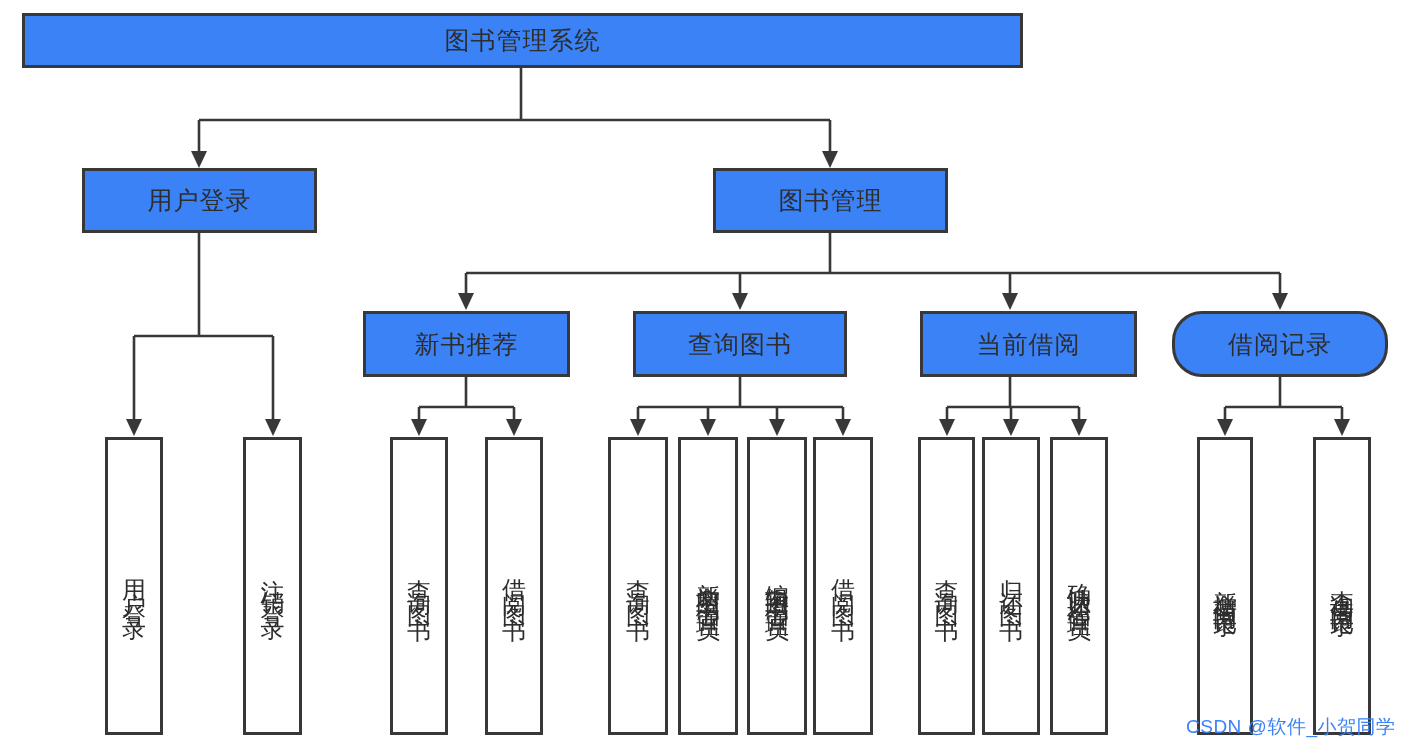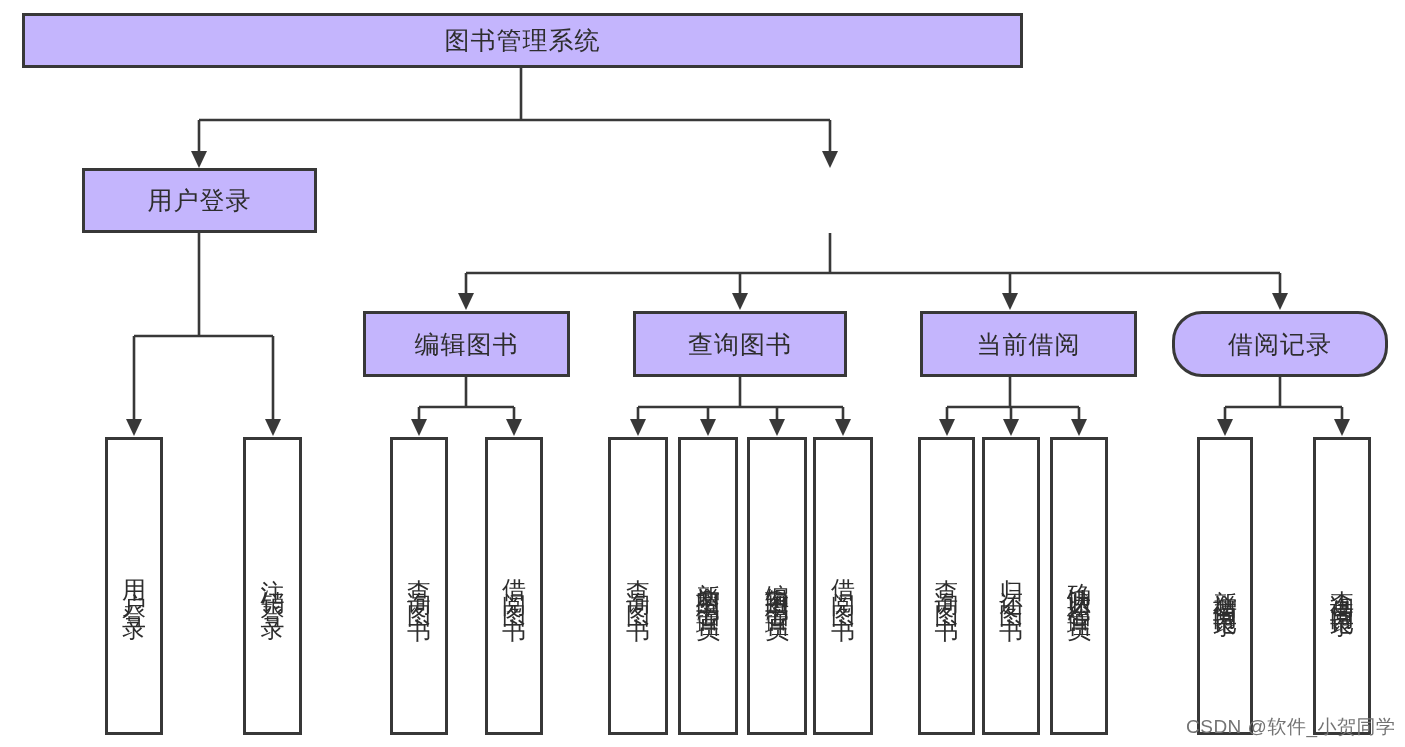"图书管理系统" .hbox { background: #c4b5fd -> #3b82f6 }
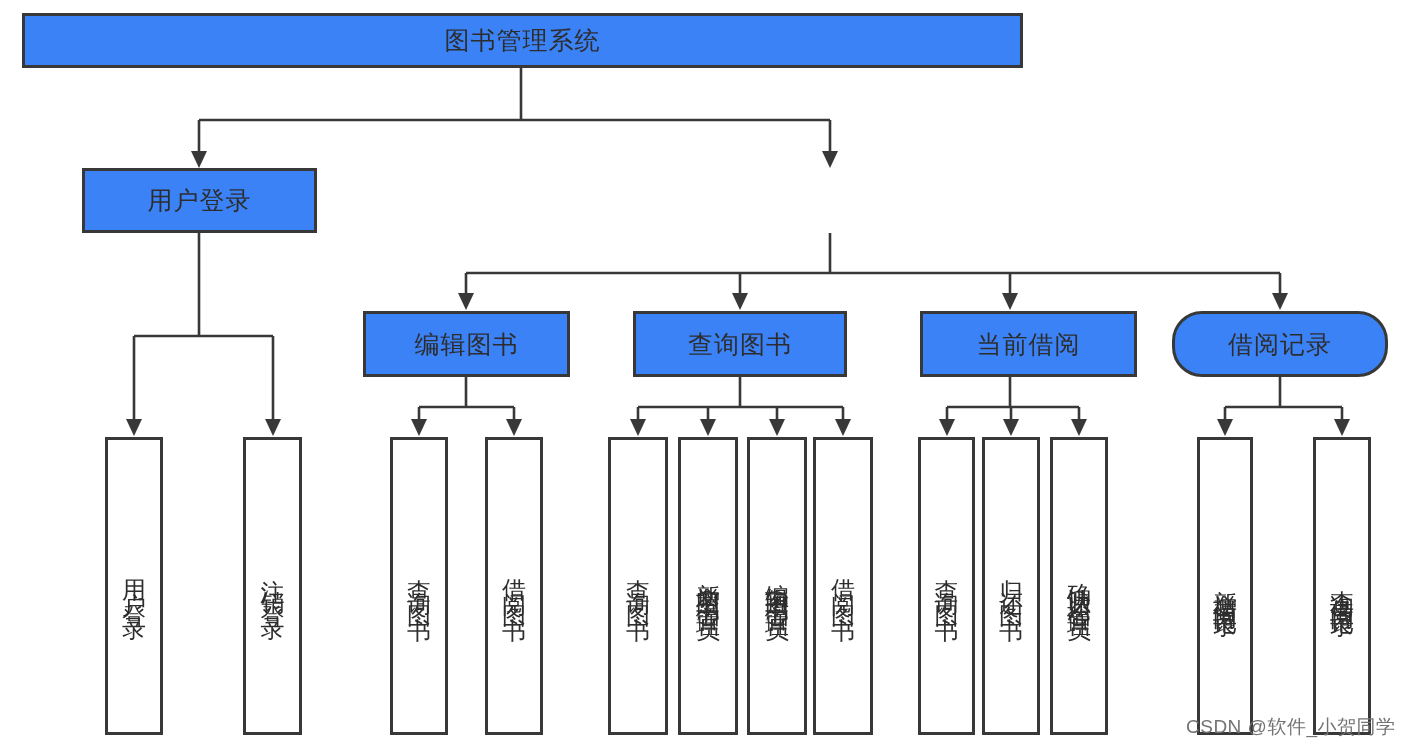"图书管理" div.hbox { html: none -> <div>图书管理</div> }
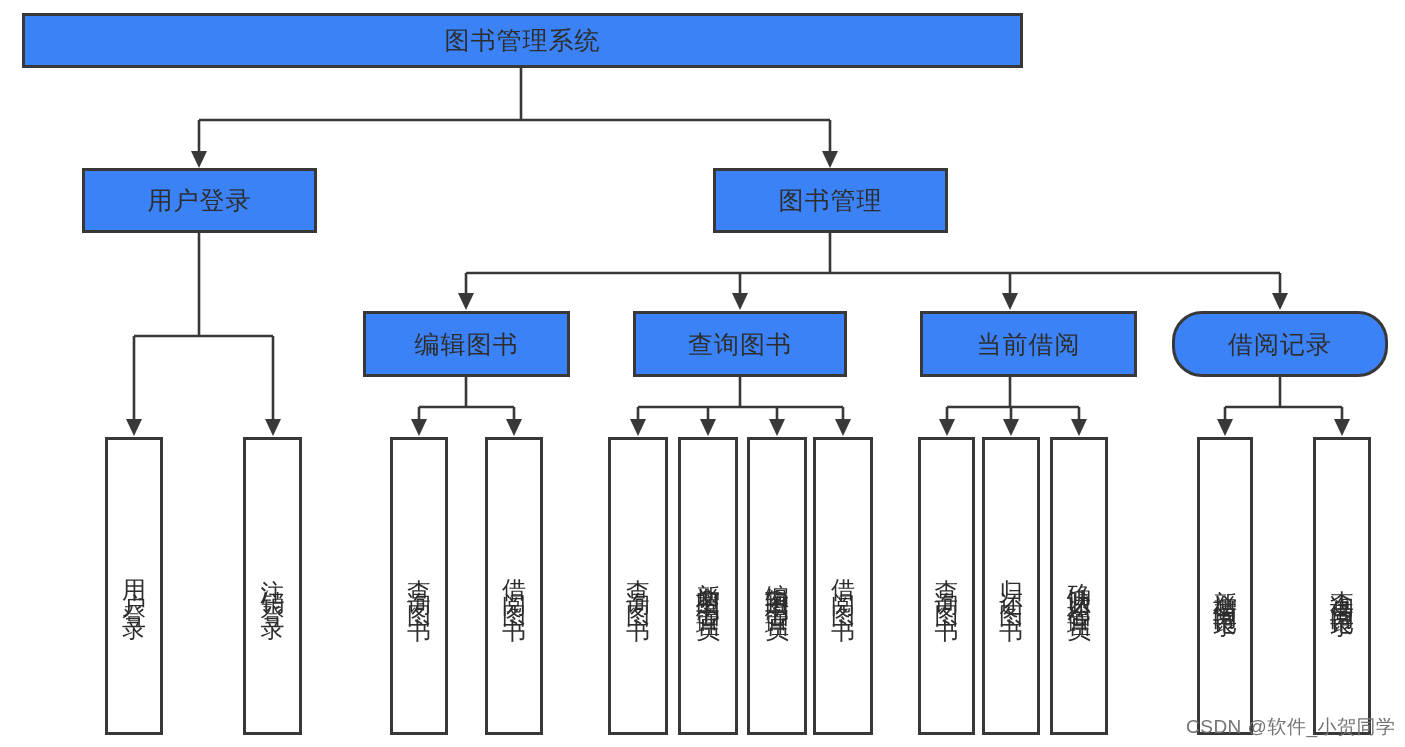"编辑图书" div.hbox { text: 编辑图书 -> 新书推荐 }
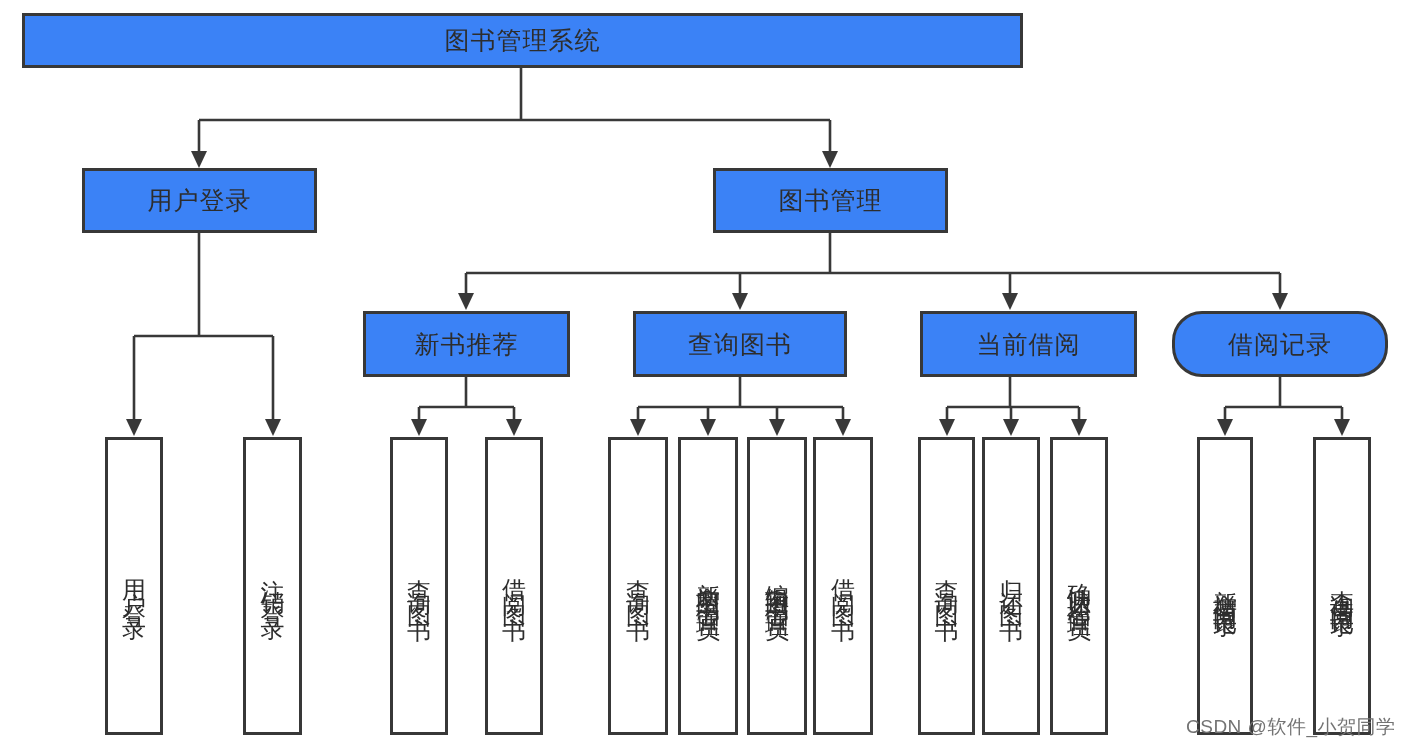"CSDN @软件_小贺同学" #watermark { color: #737373 -> #3b82f6 }
